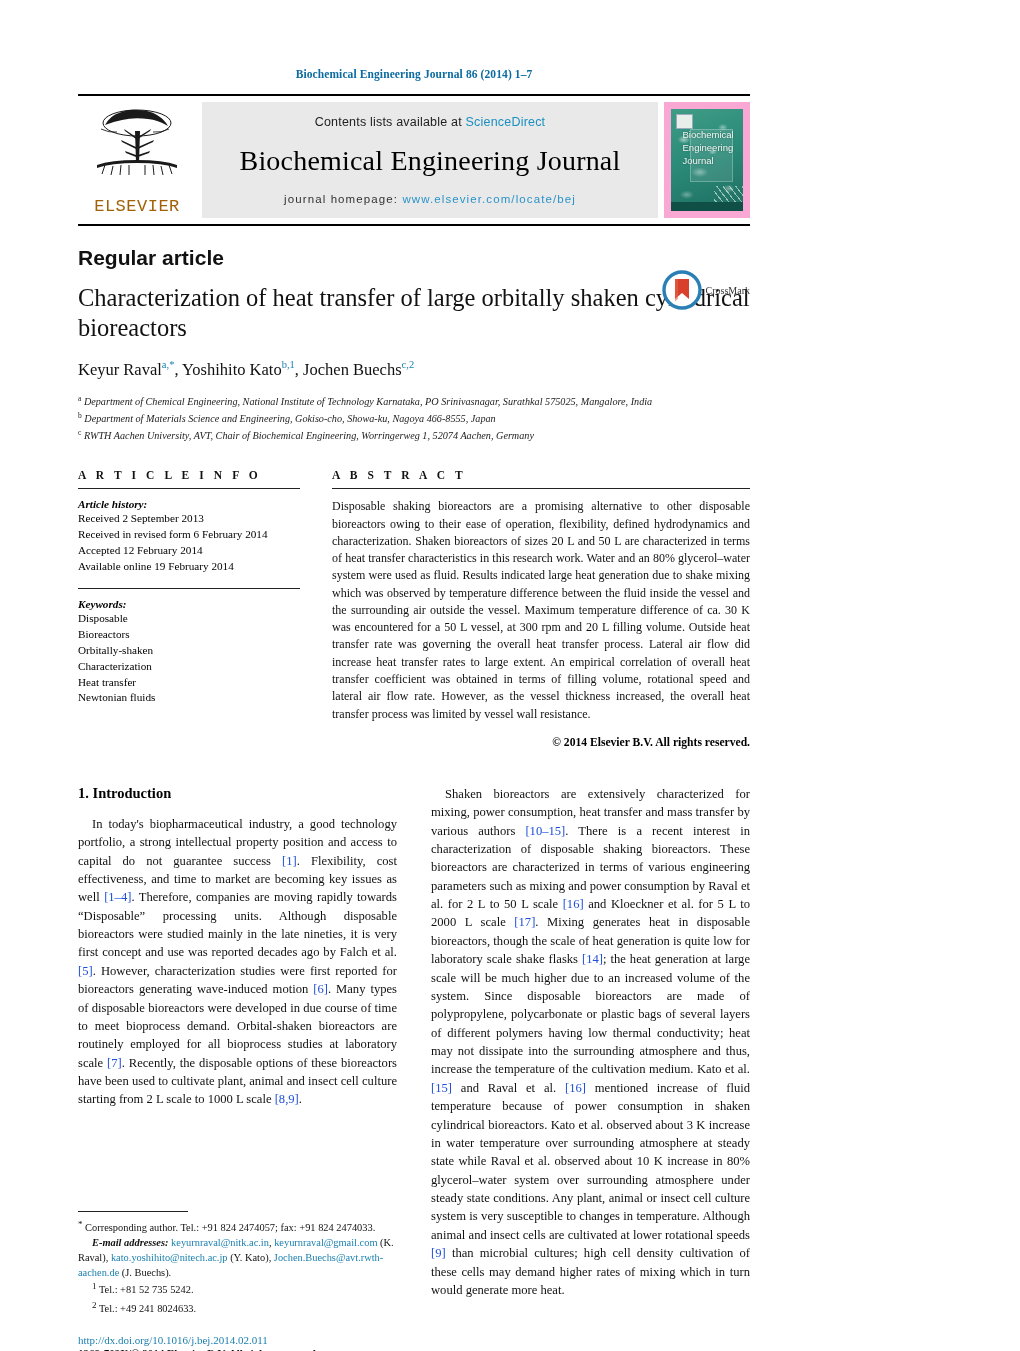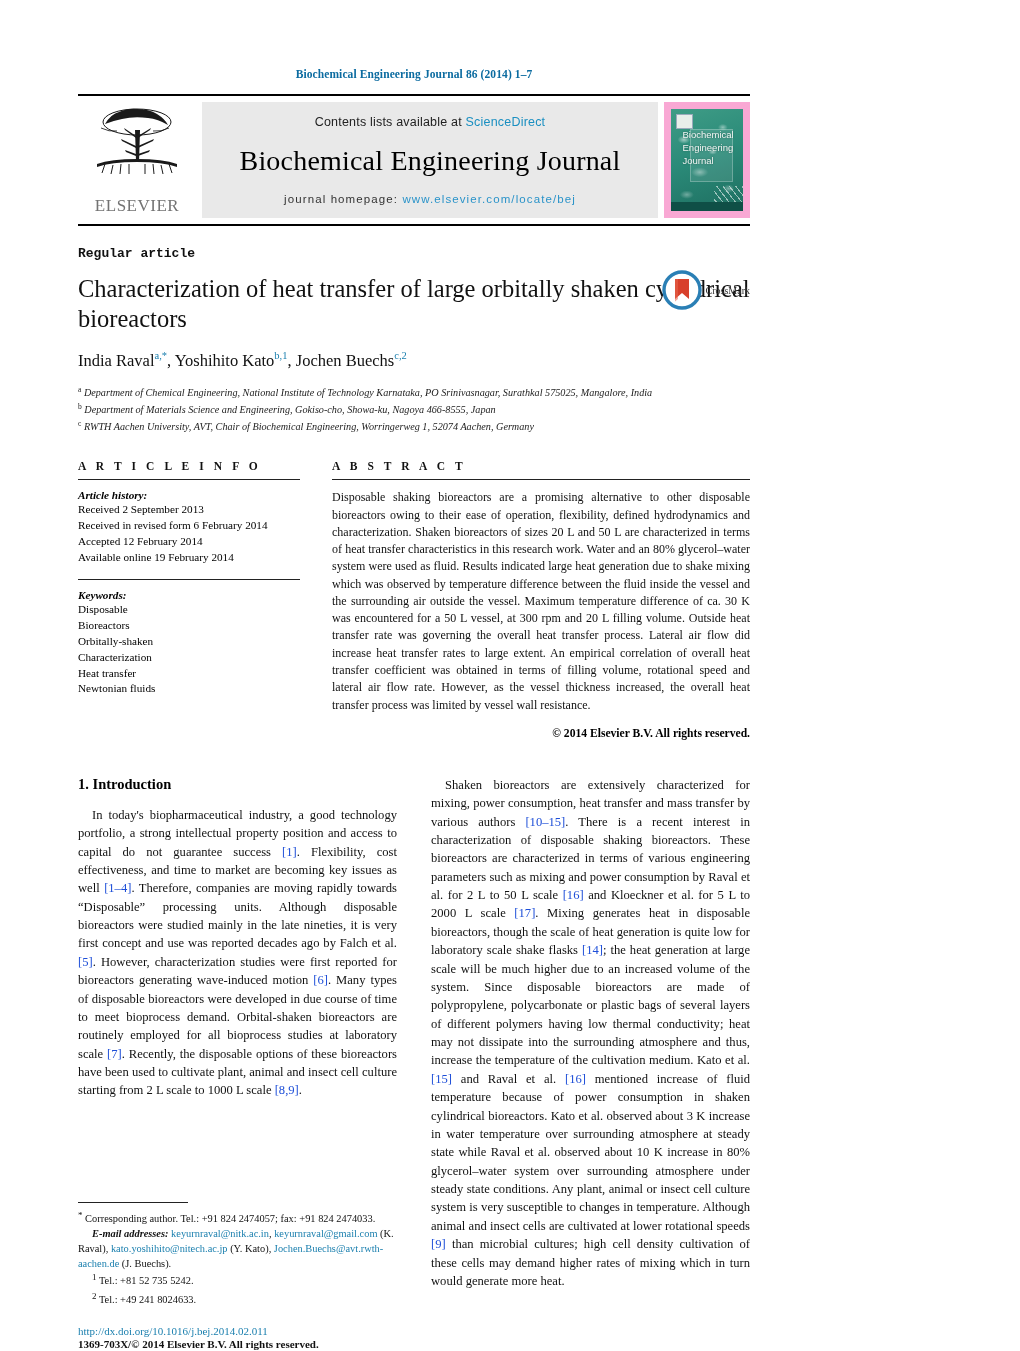"ELSEVIER" .elsevier-word { color: #737373 -> #a16207; font-family: Liberation Serif, serif -> Liberation Mono, monospace }
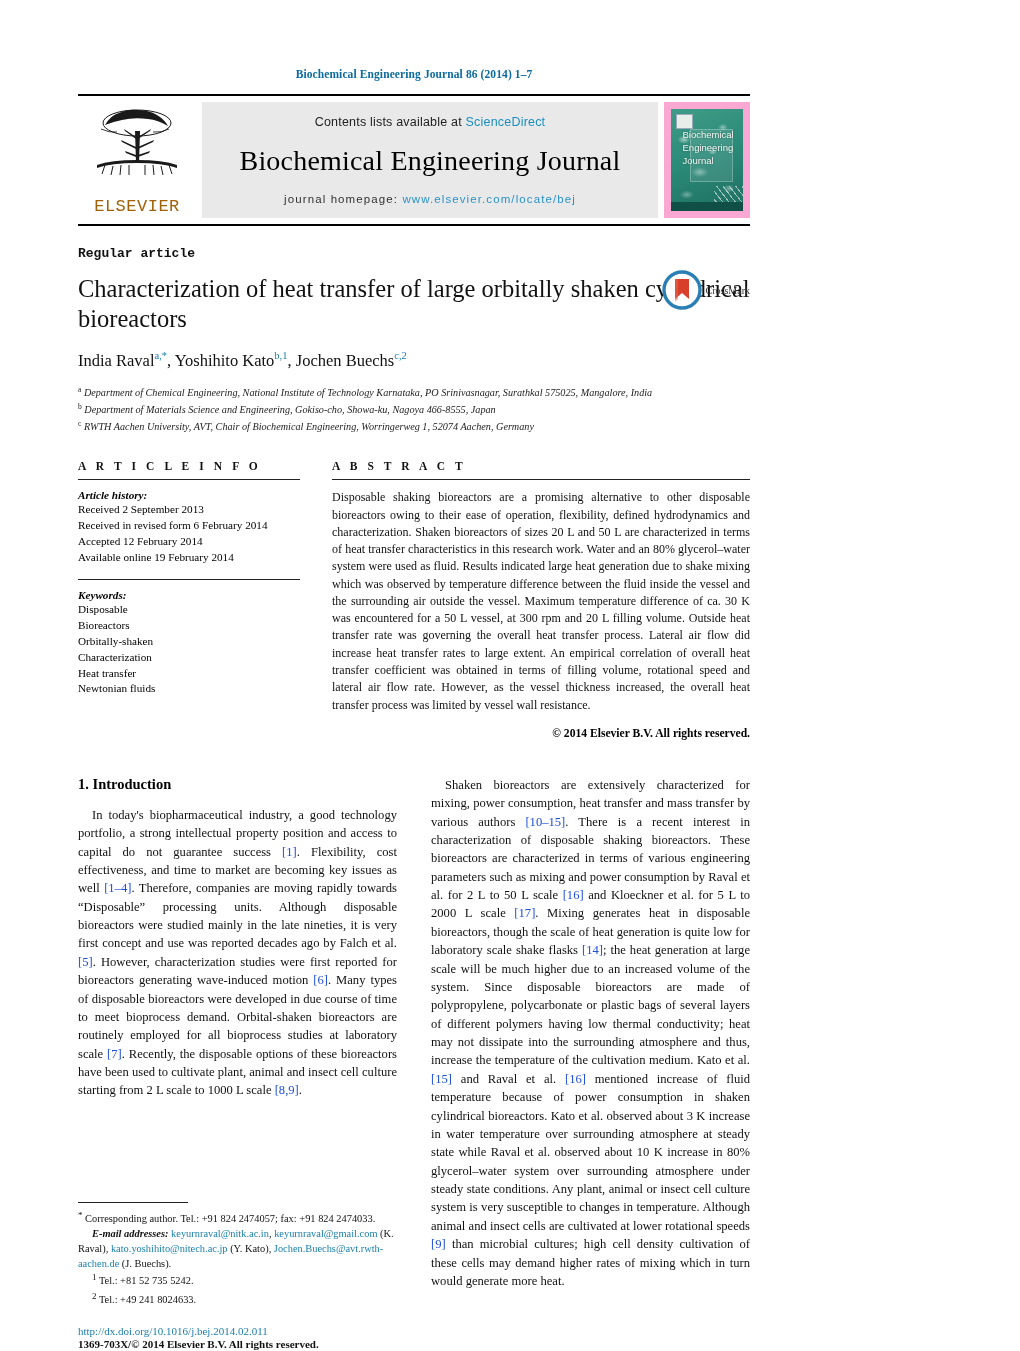"Regular article" .regular-article { font-family: Liberation Mono, monospace -> Liberation Sans, sans-serif; font-size: 13px -> 21px }
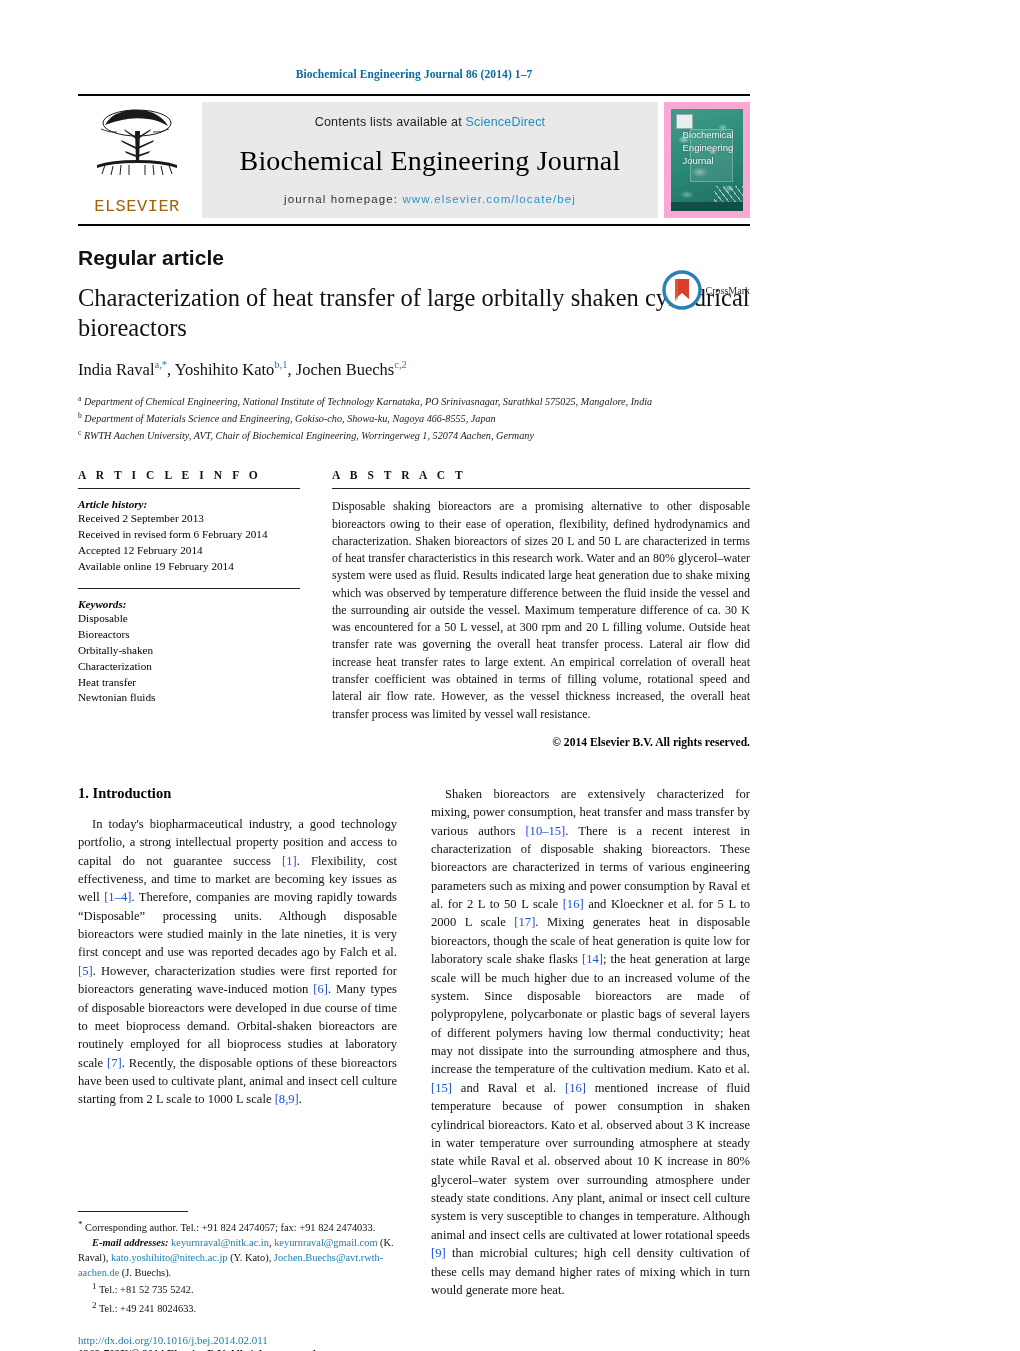"India Raval" span { text: India -> Keyur }
